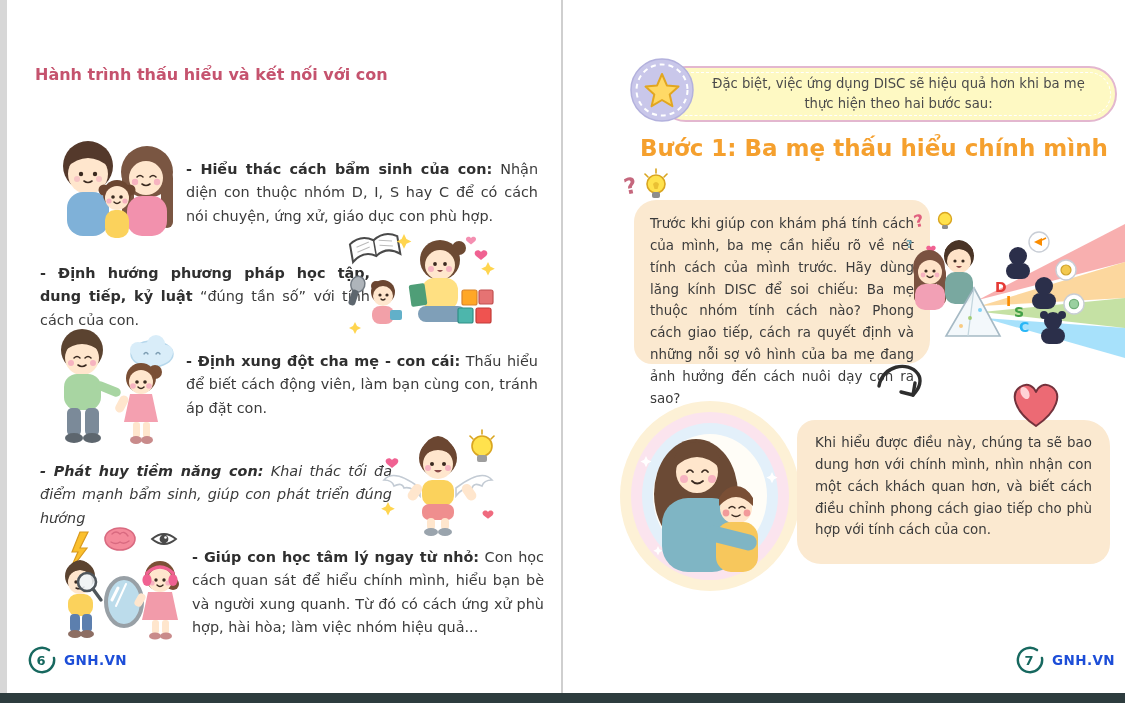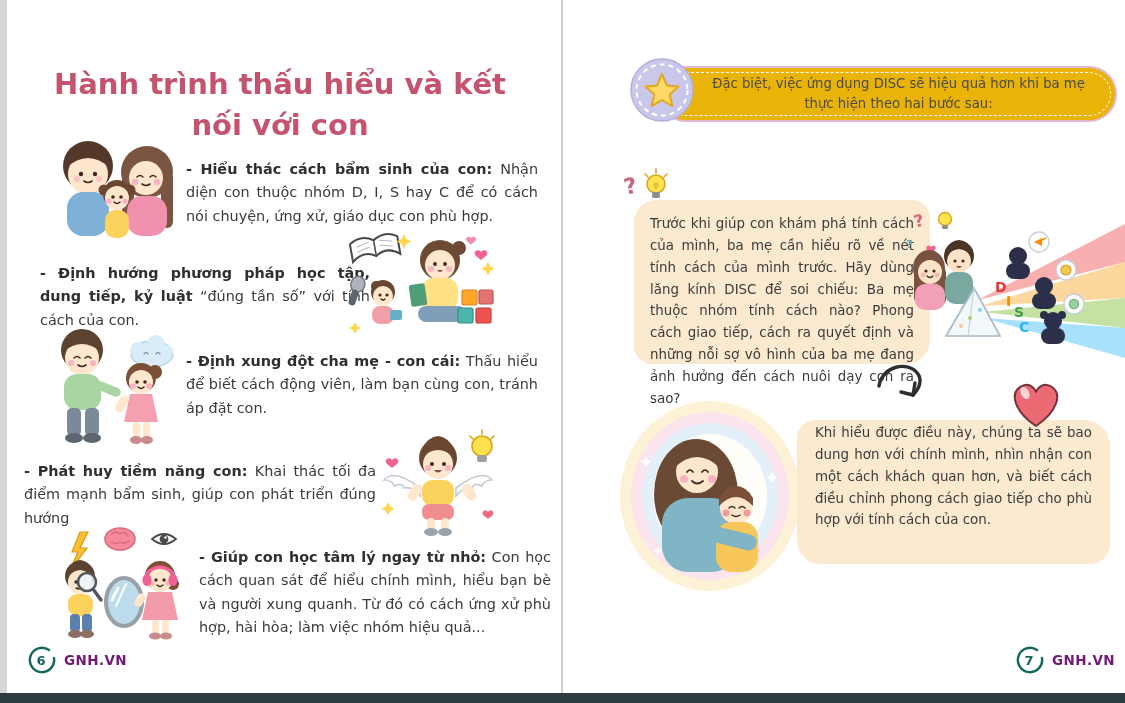"Hành trình thấu hiểu và" .title { font-size: 29px -> 16px; text-align: center -> left }
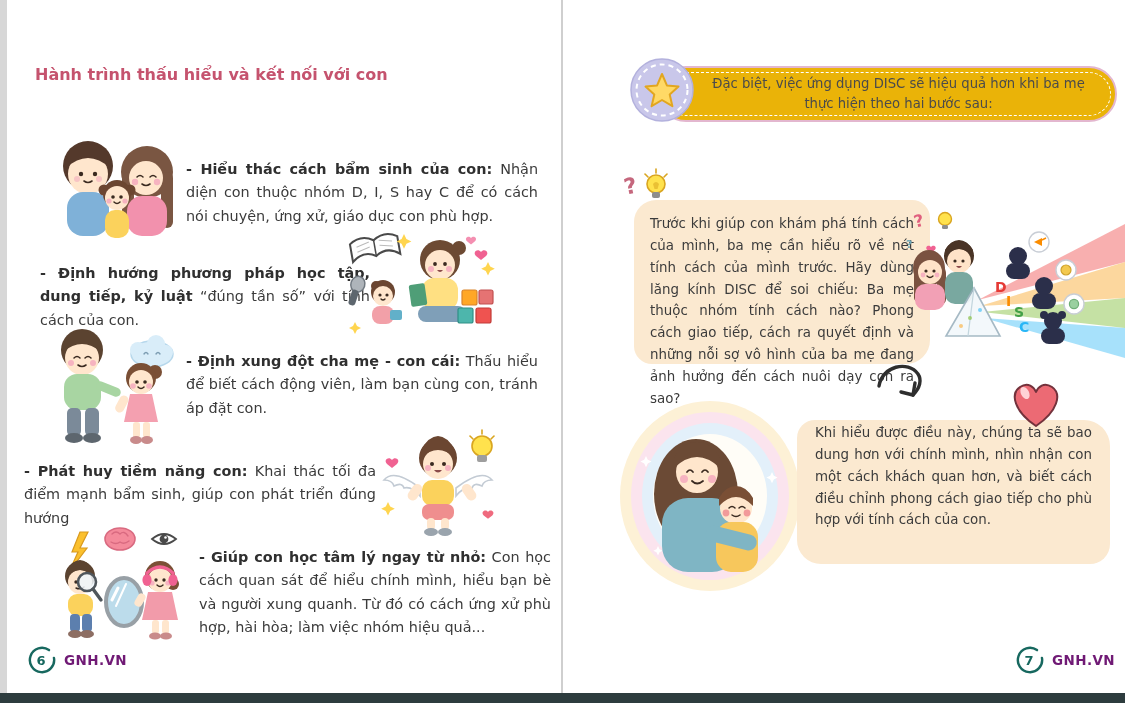"Đặc biệt, việc ứng dụng" .banner-pill { background: #eab308 -> #fef9c3 }
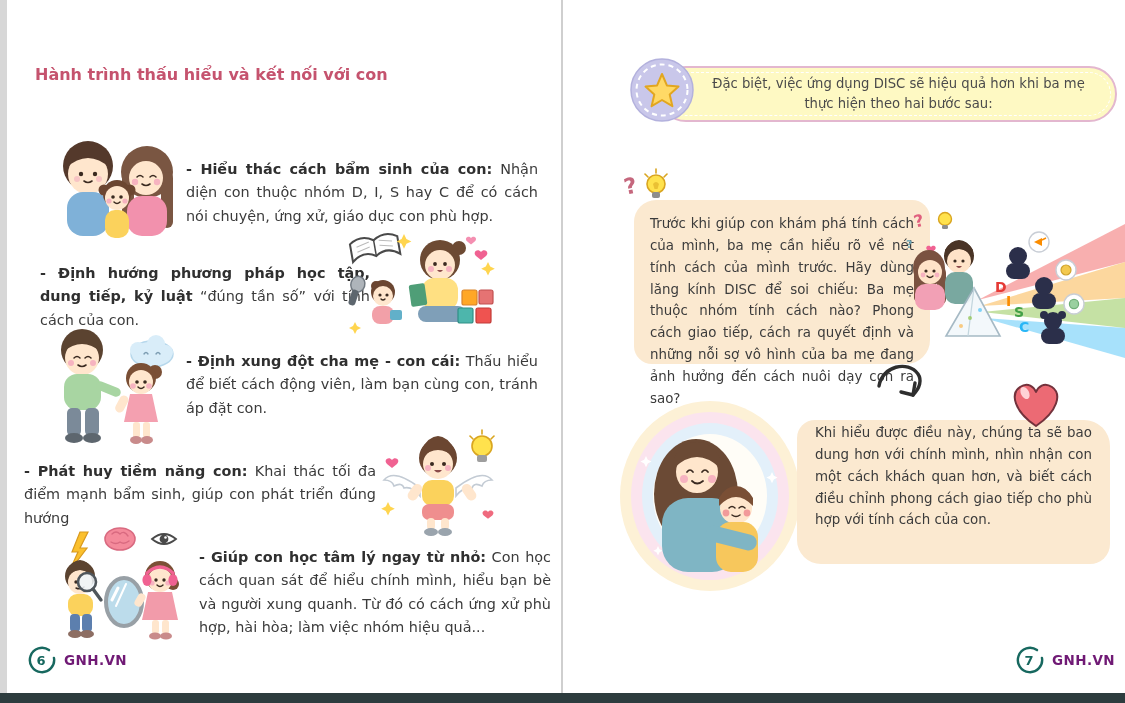"Bước 1: Ba mẹ thấu" div.abs { html: none -> <div>Bước 1: Ba mẹ thấu hiểu chính mình</div> }
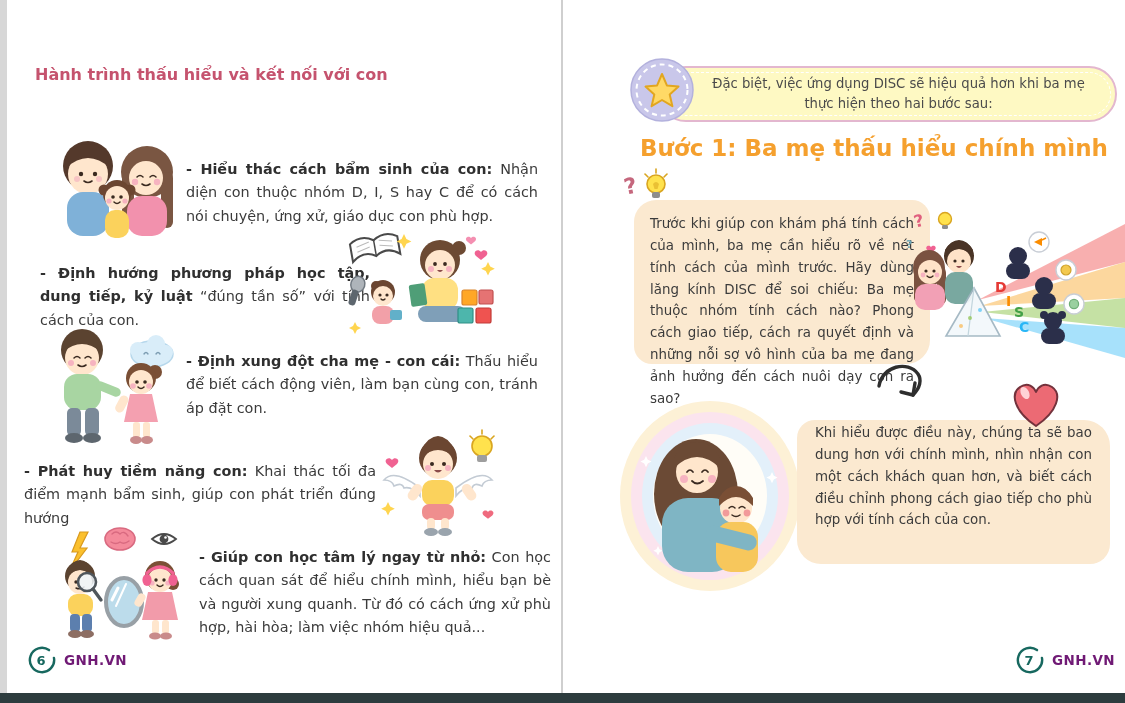"Khi hiểu được điều này," .box2 { padding: 2px 18px -> 12px 18px }
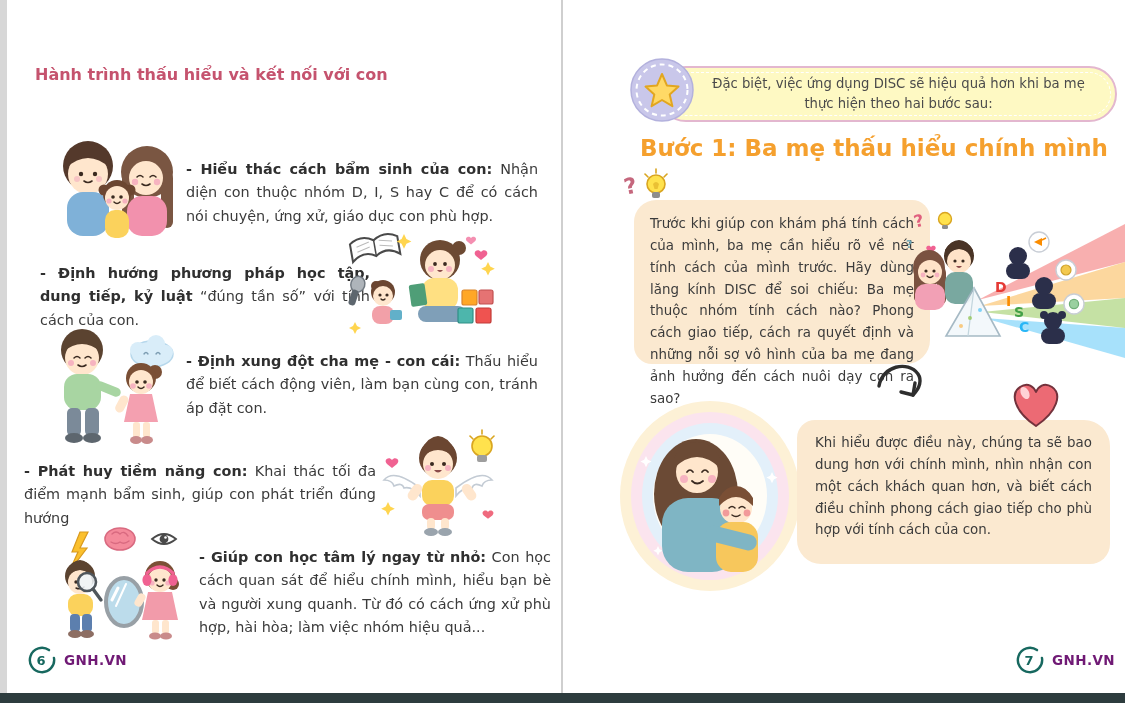"- Phát huy tiềm năng" .b4-text { font-style: none -> italic; left: 24px -> 40px }
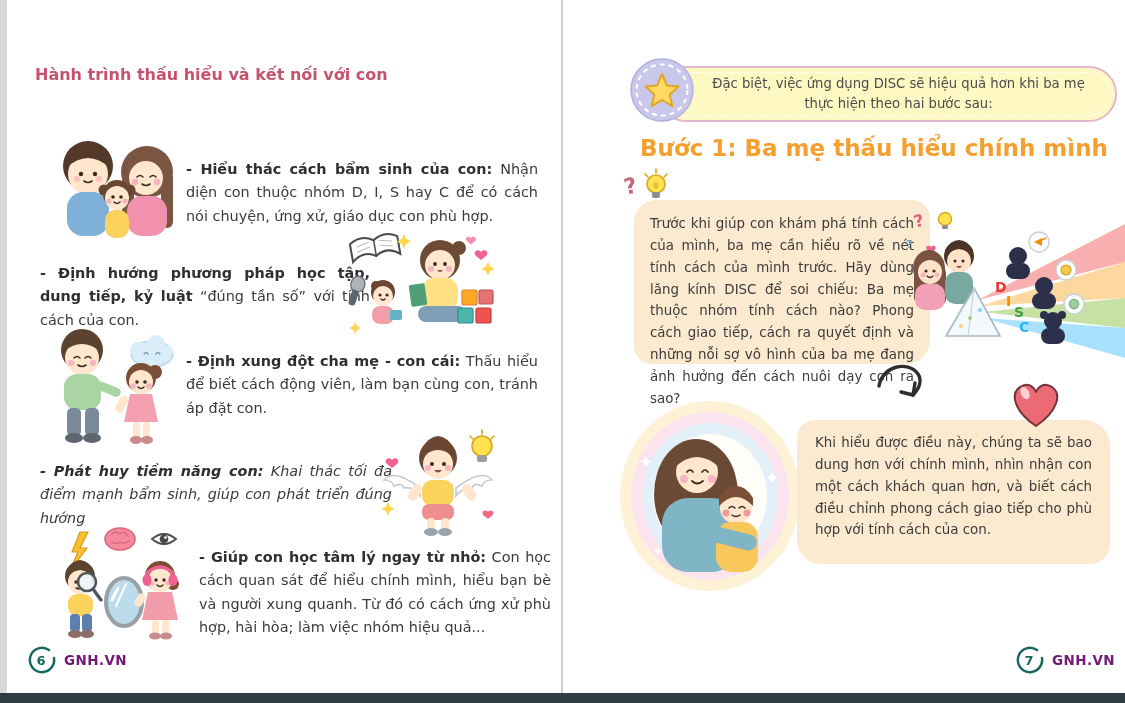"- Giúp con học tâm" .b5-text { left: 199px -> 192px }
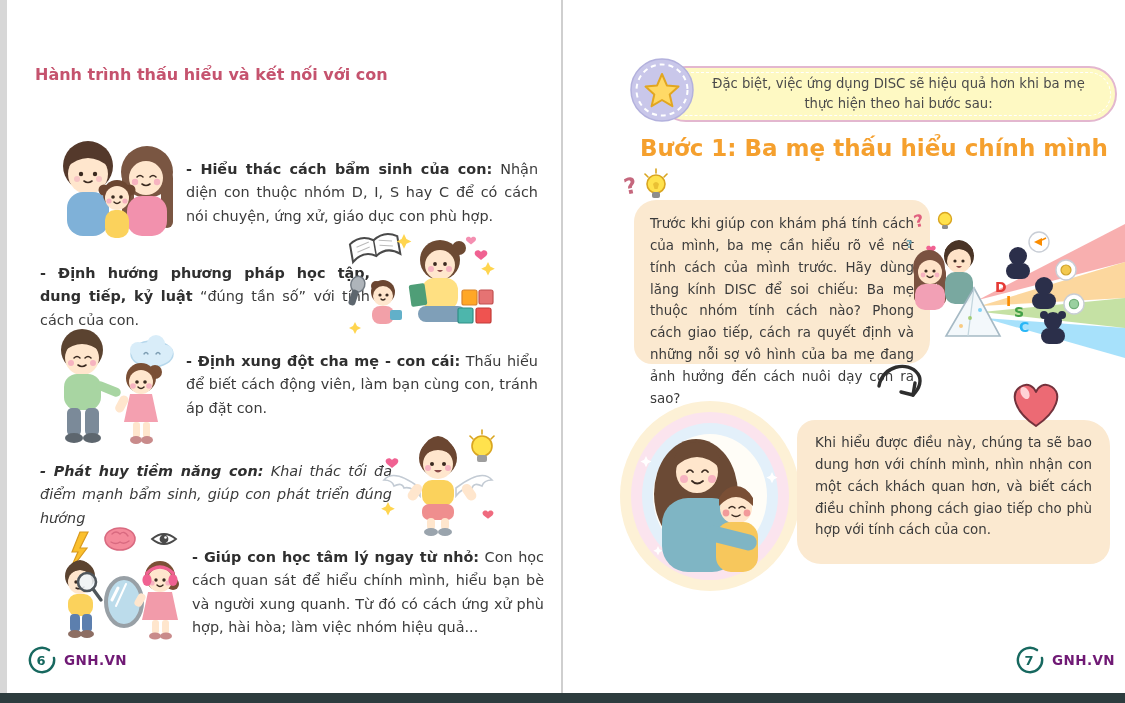"GNH.VN" .site-label { color: #701a75 -> #1d4ed8 }
